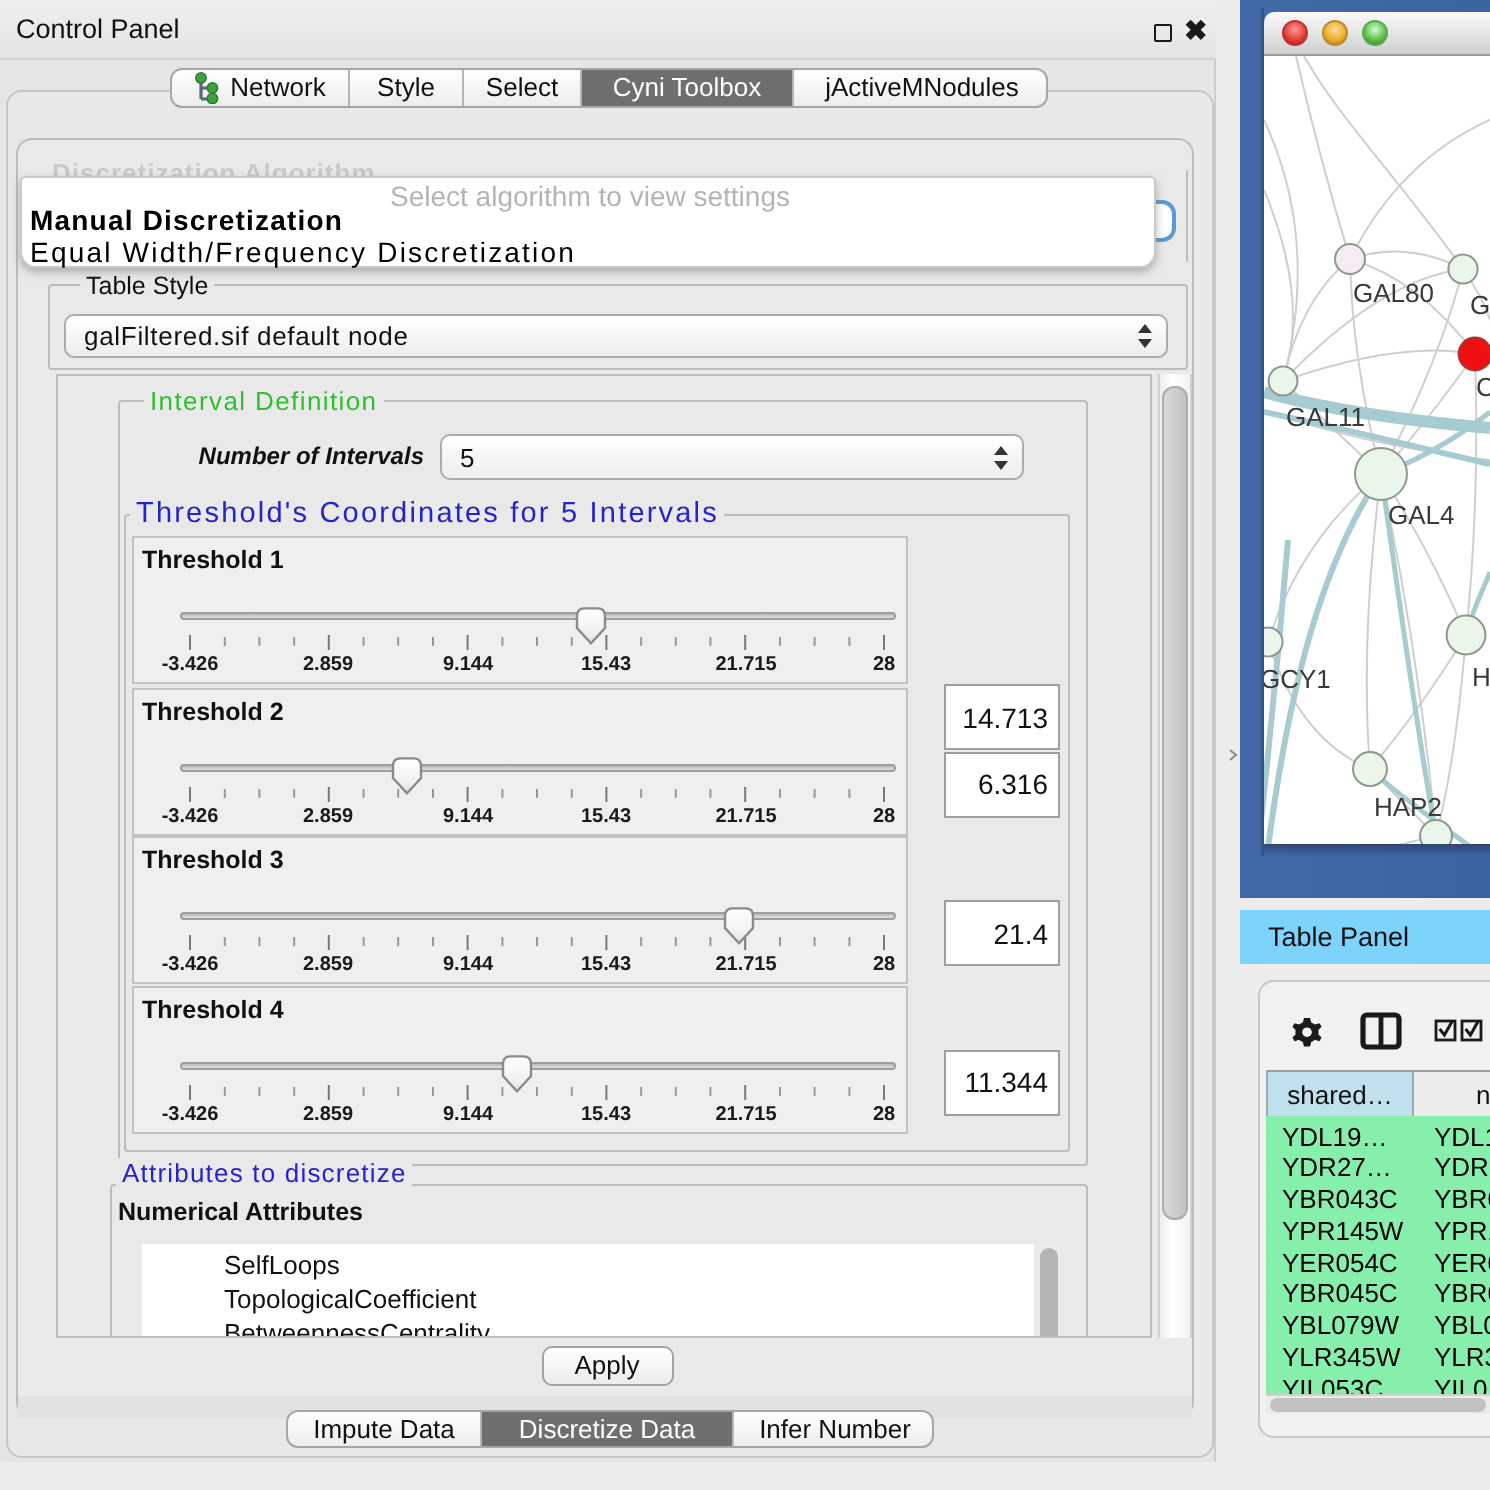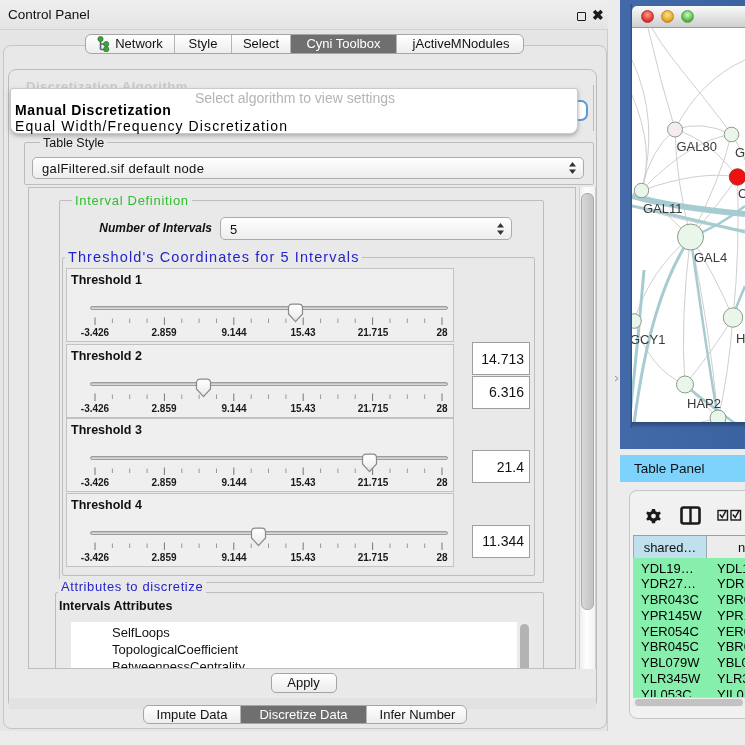"Intervals Attributes" div.abs { text: Intervals -> Numerical }
